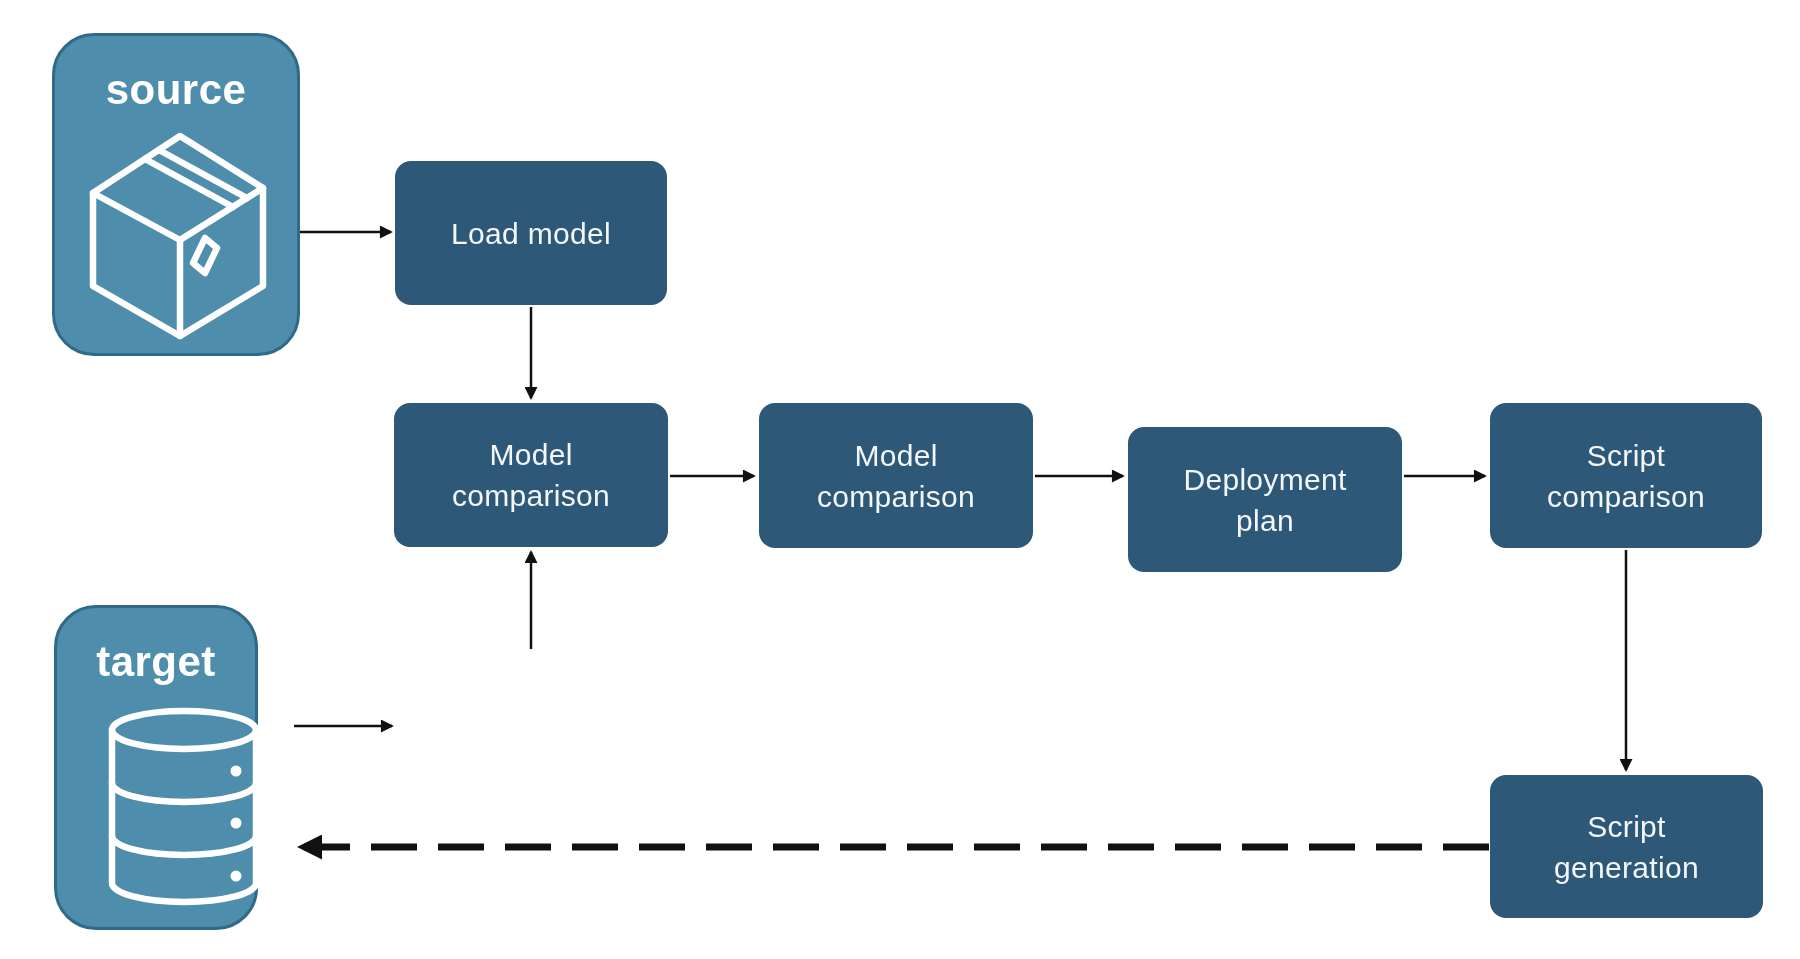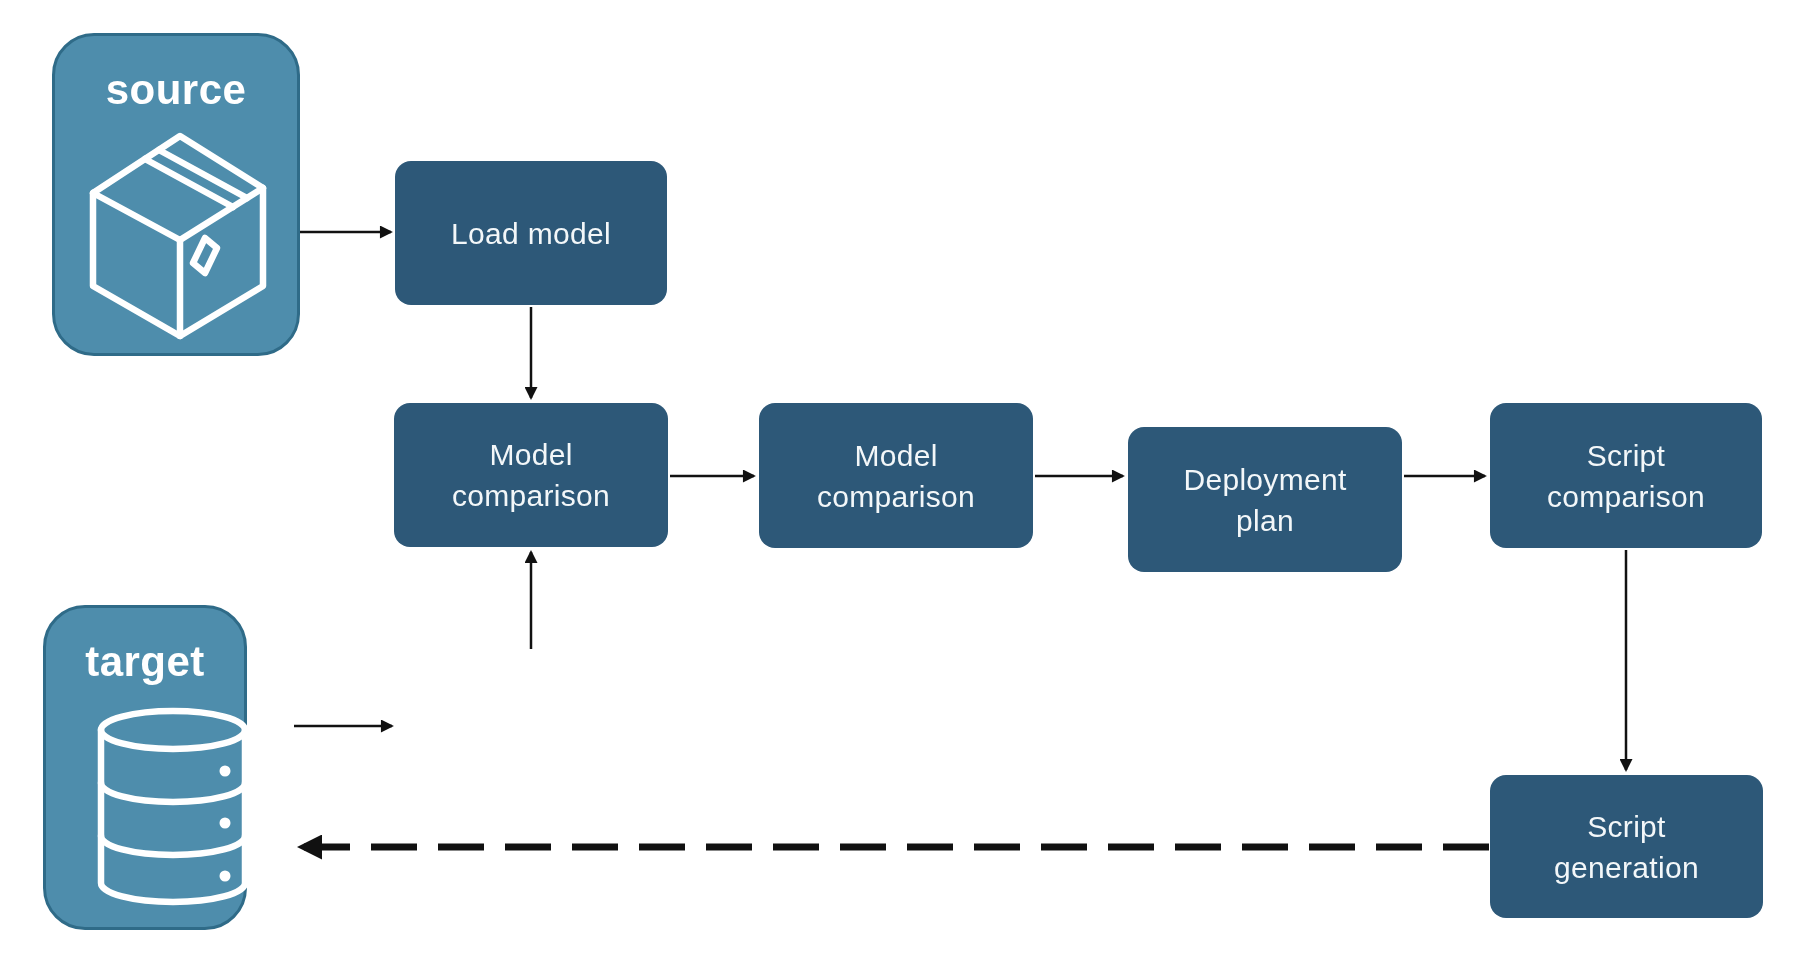"target" div.entity { left: 43px -> 54px }
